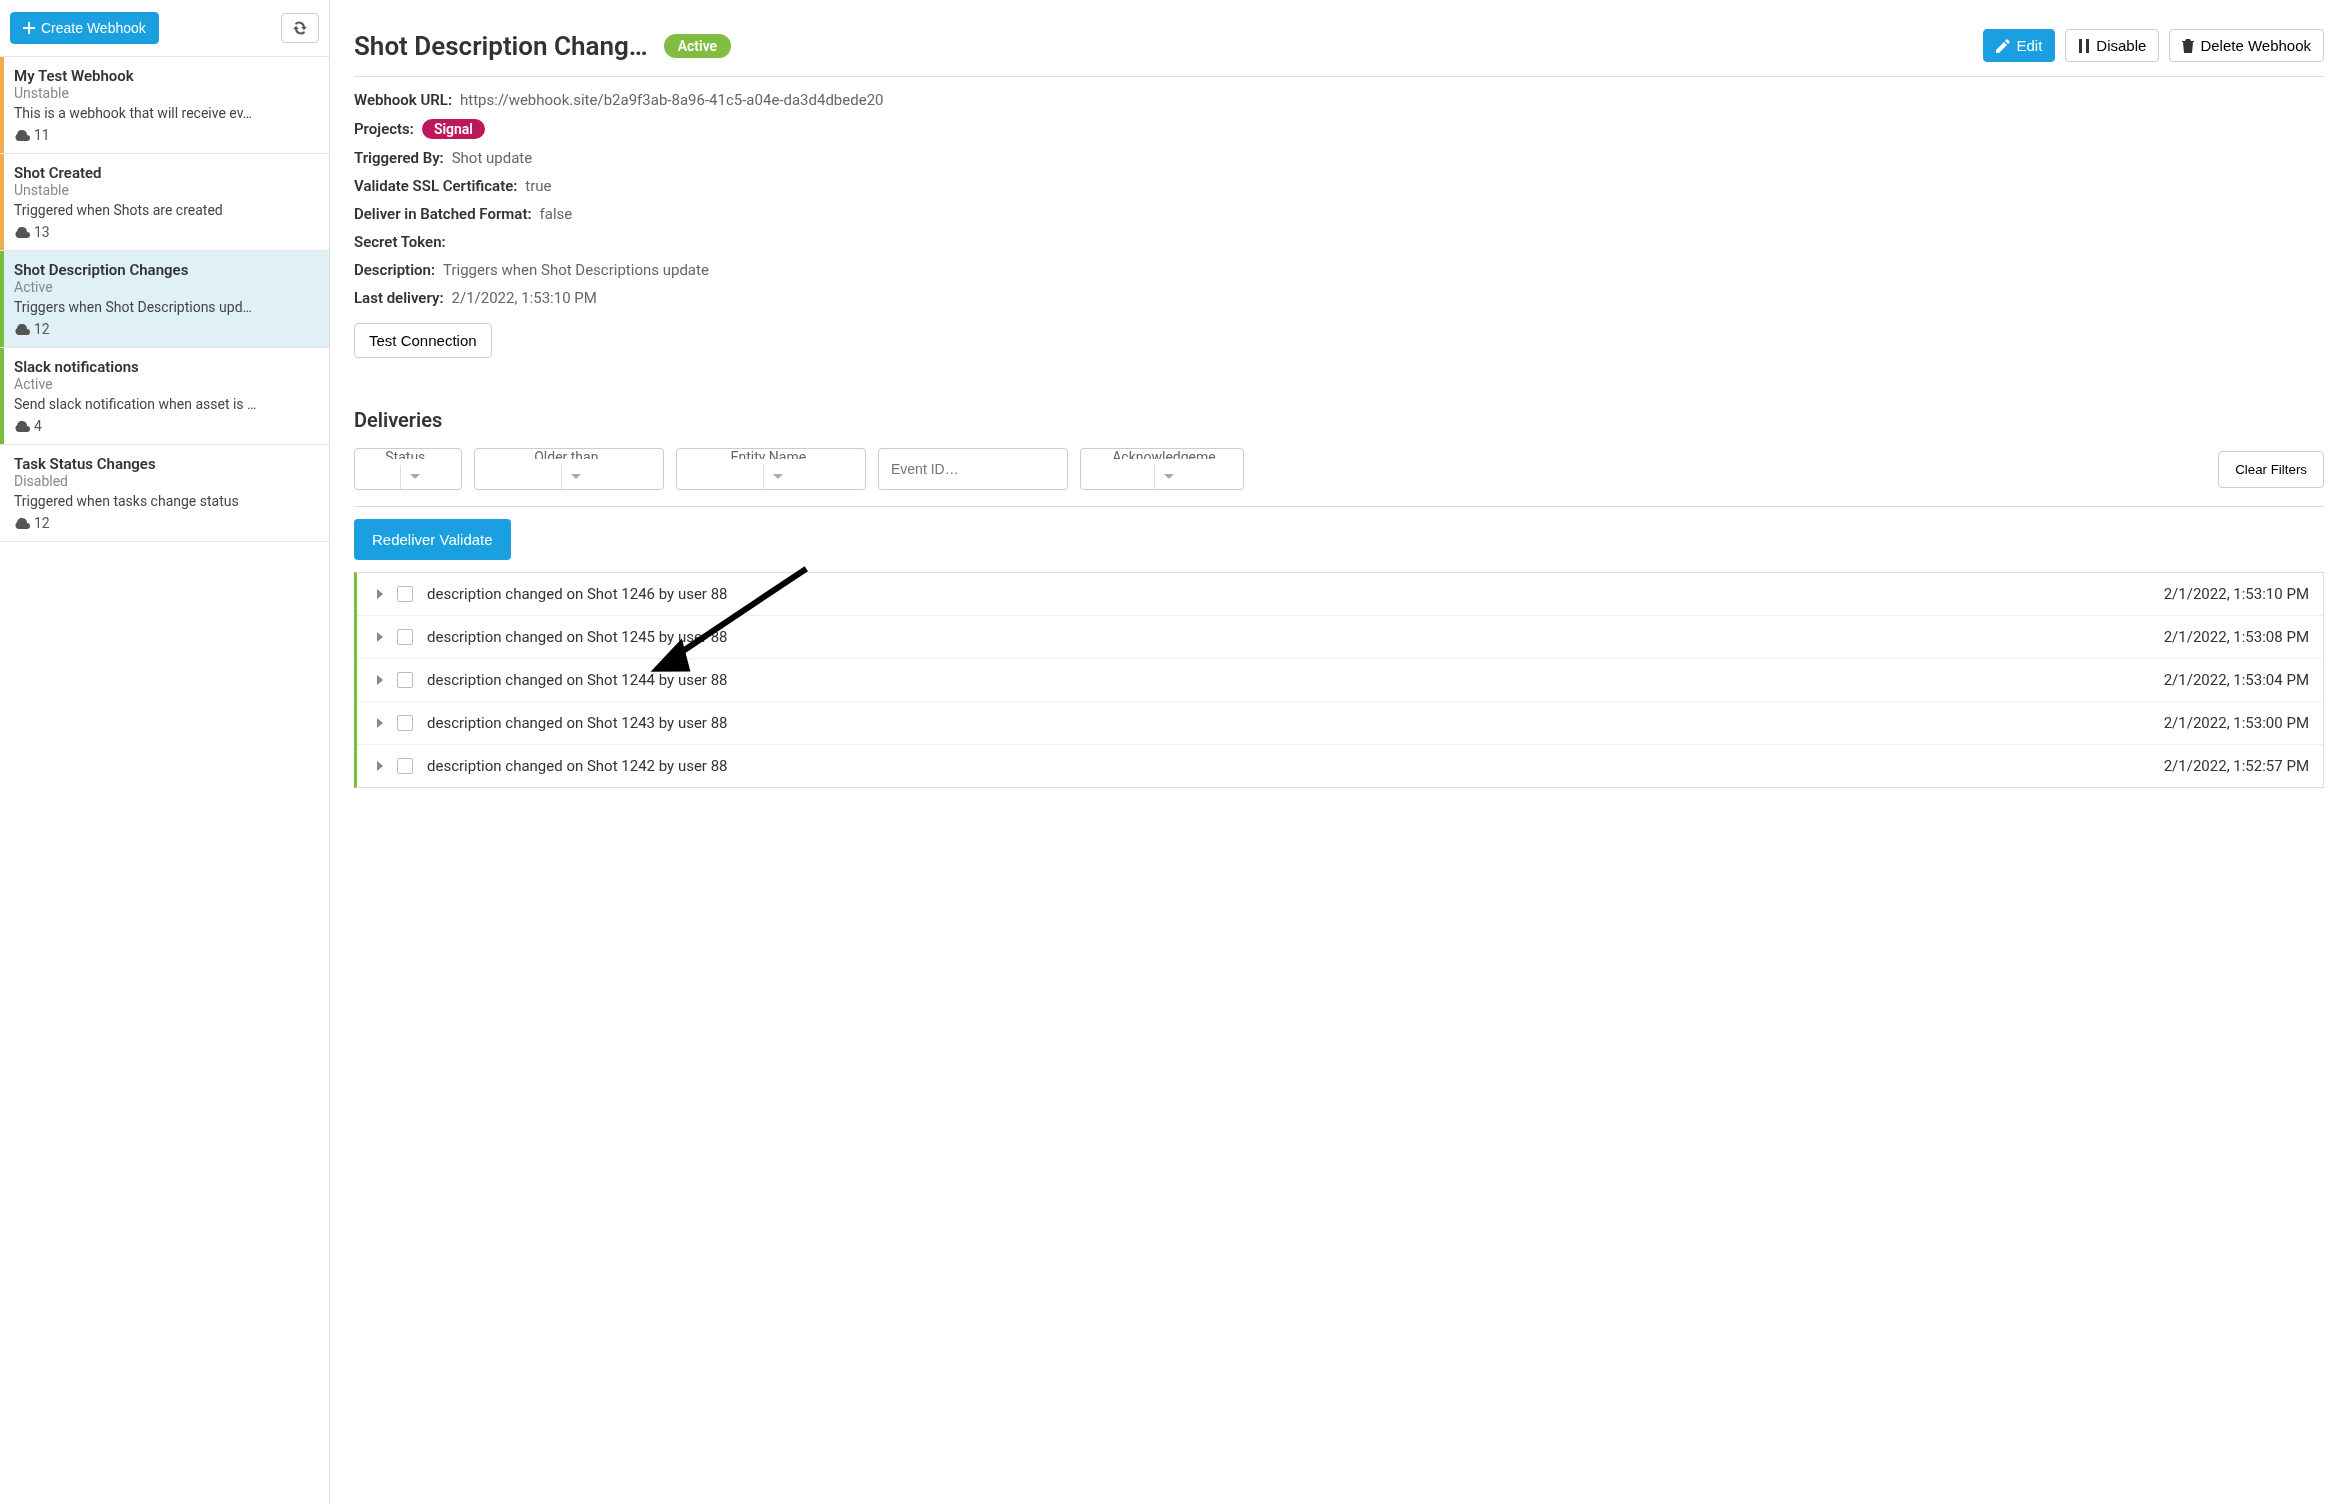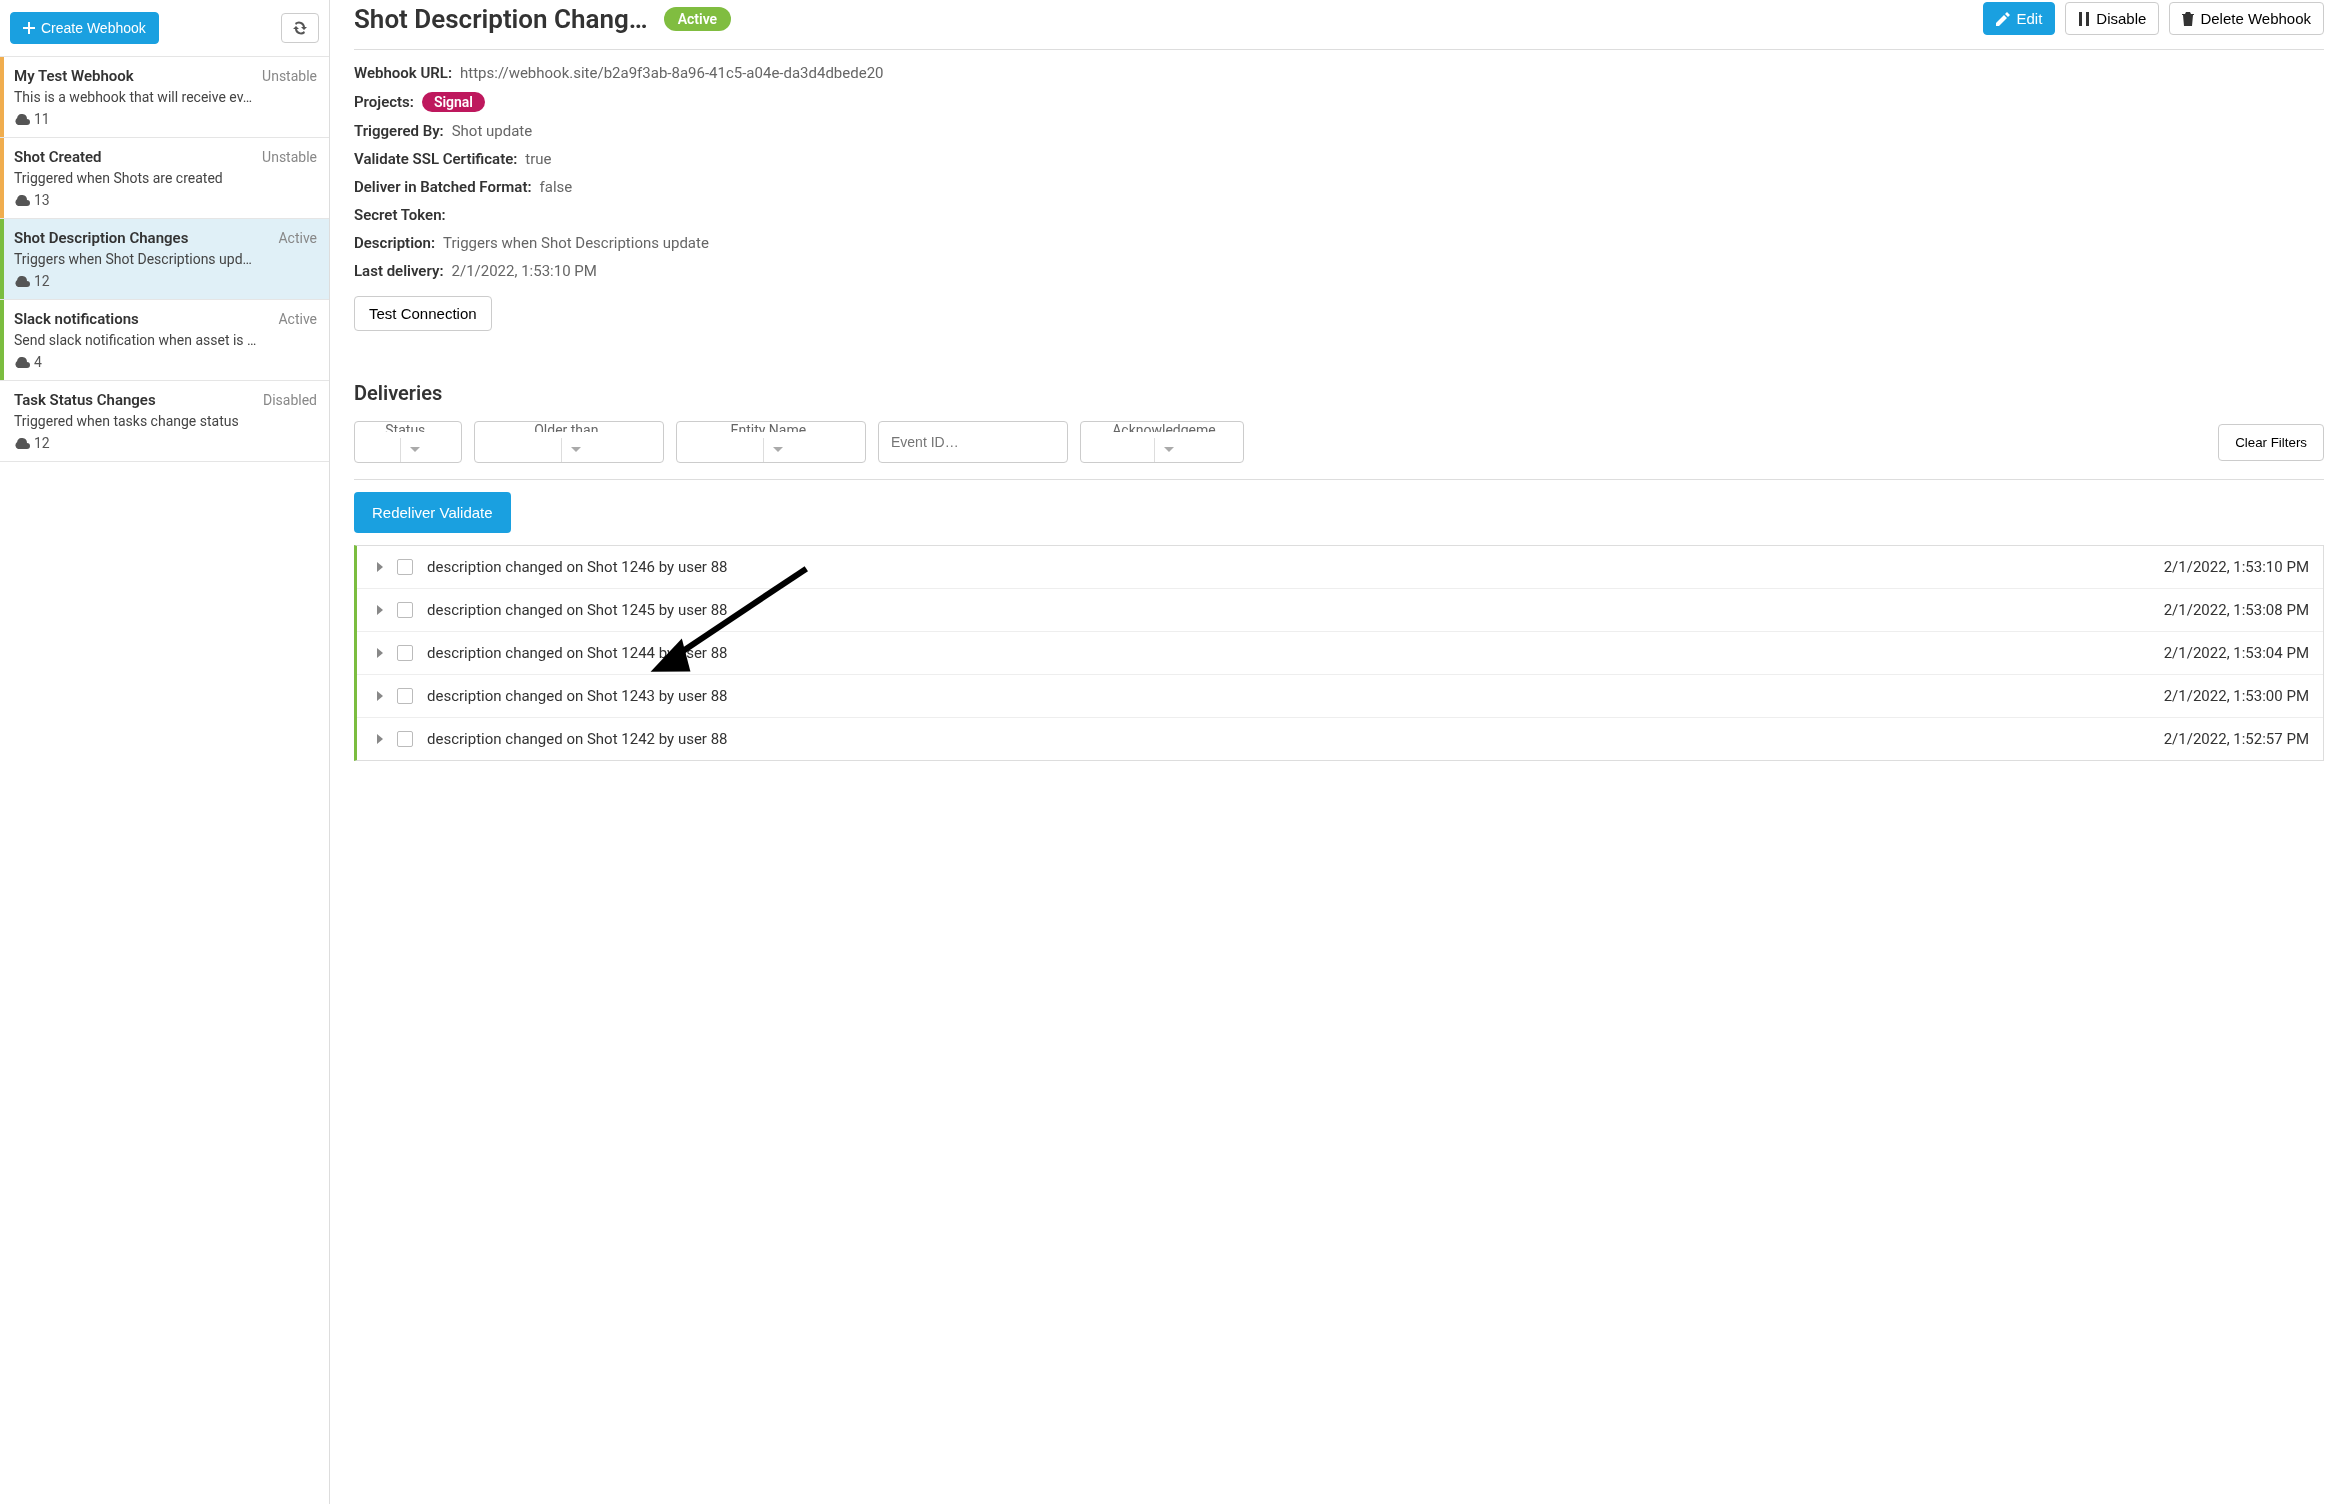"Shot Description Chang…" .main { padding: 2px 24px 0 24px -> 29px 24px 0 24px }
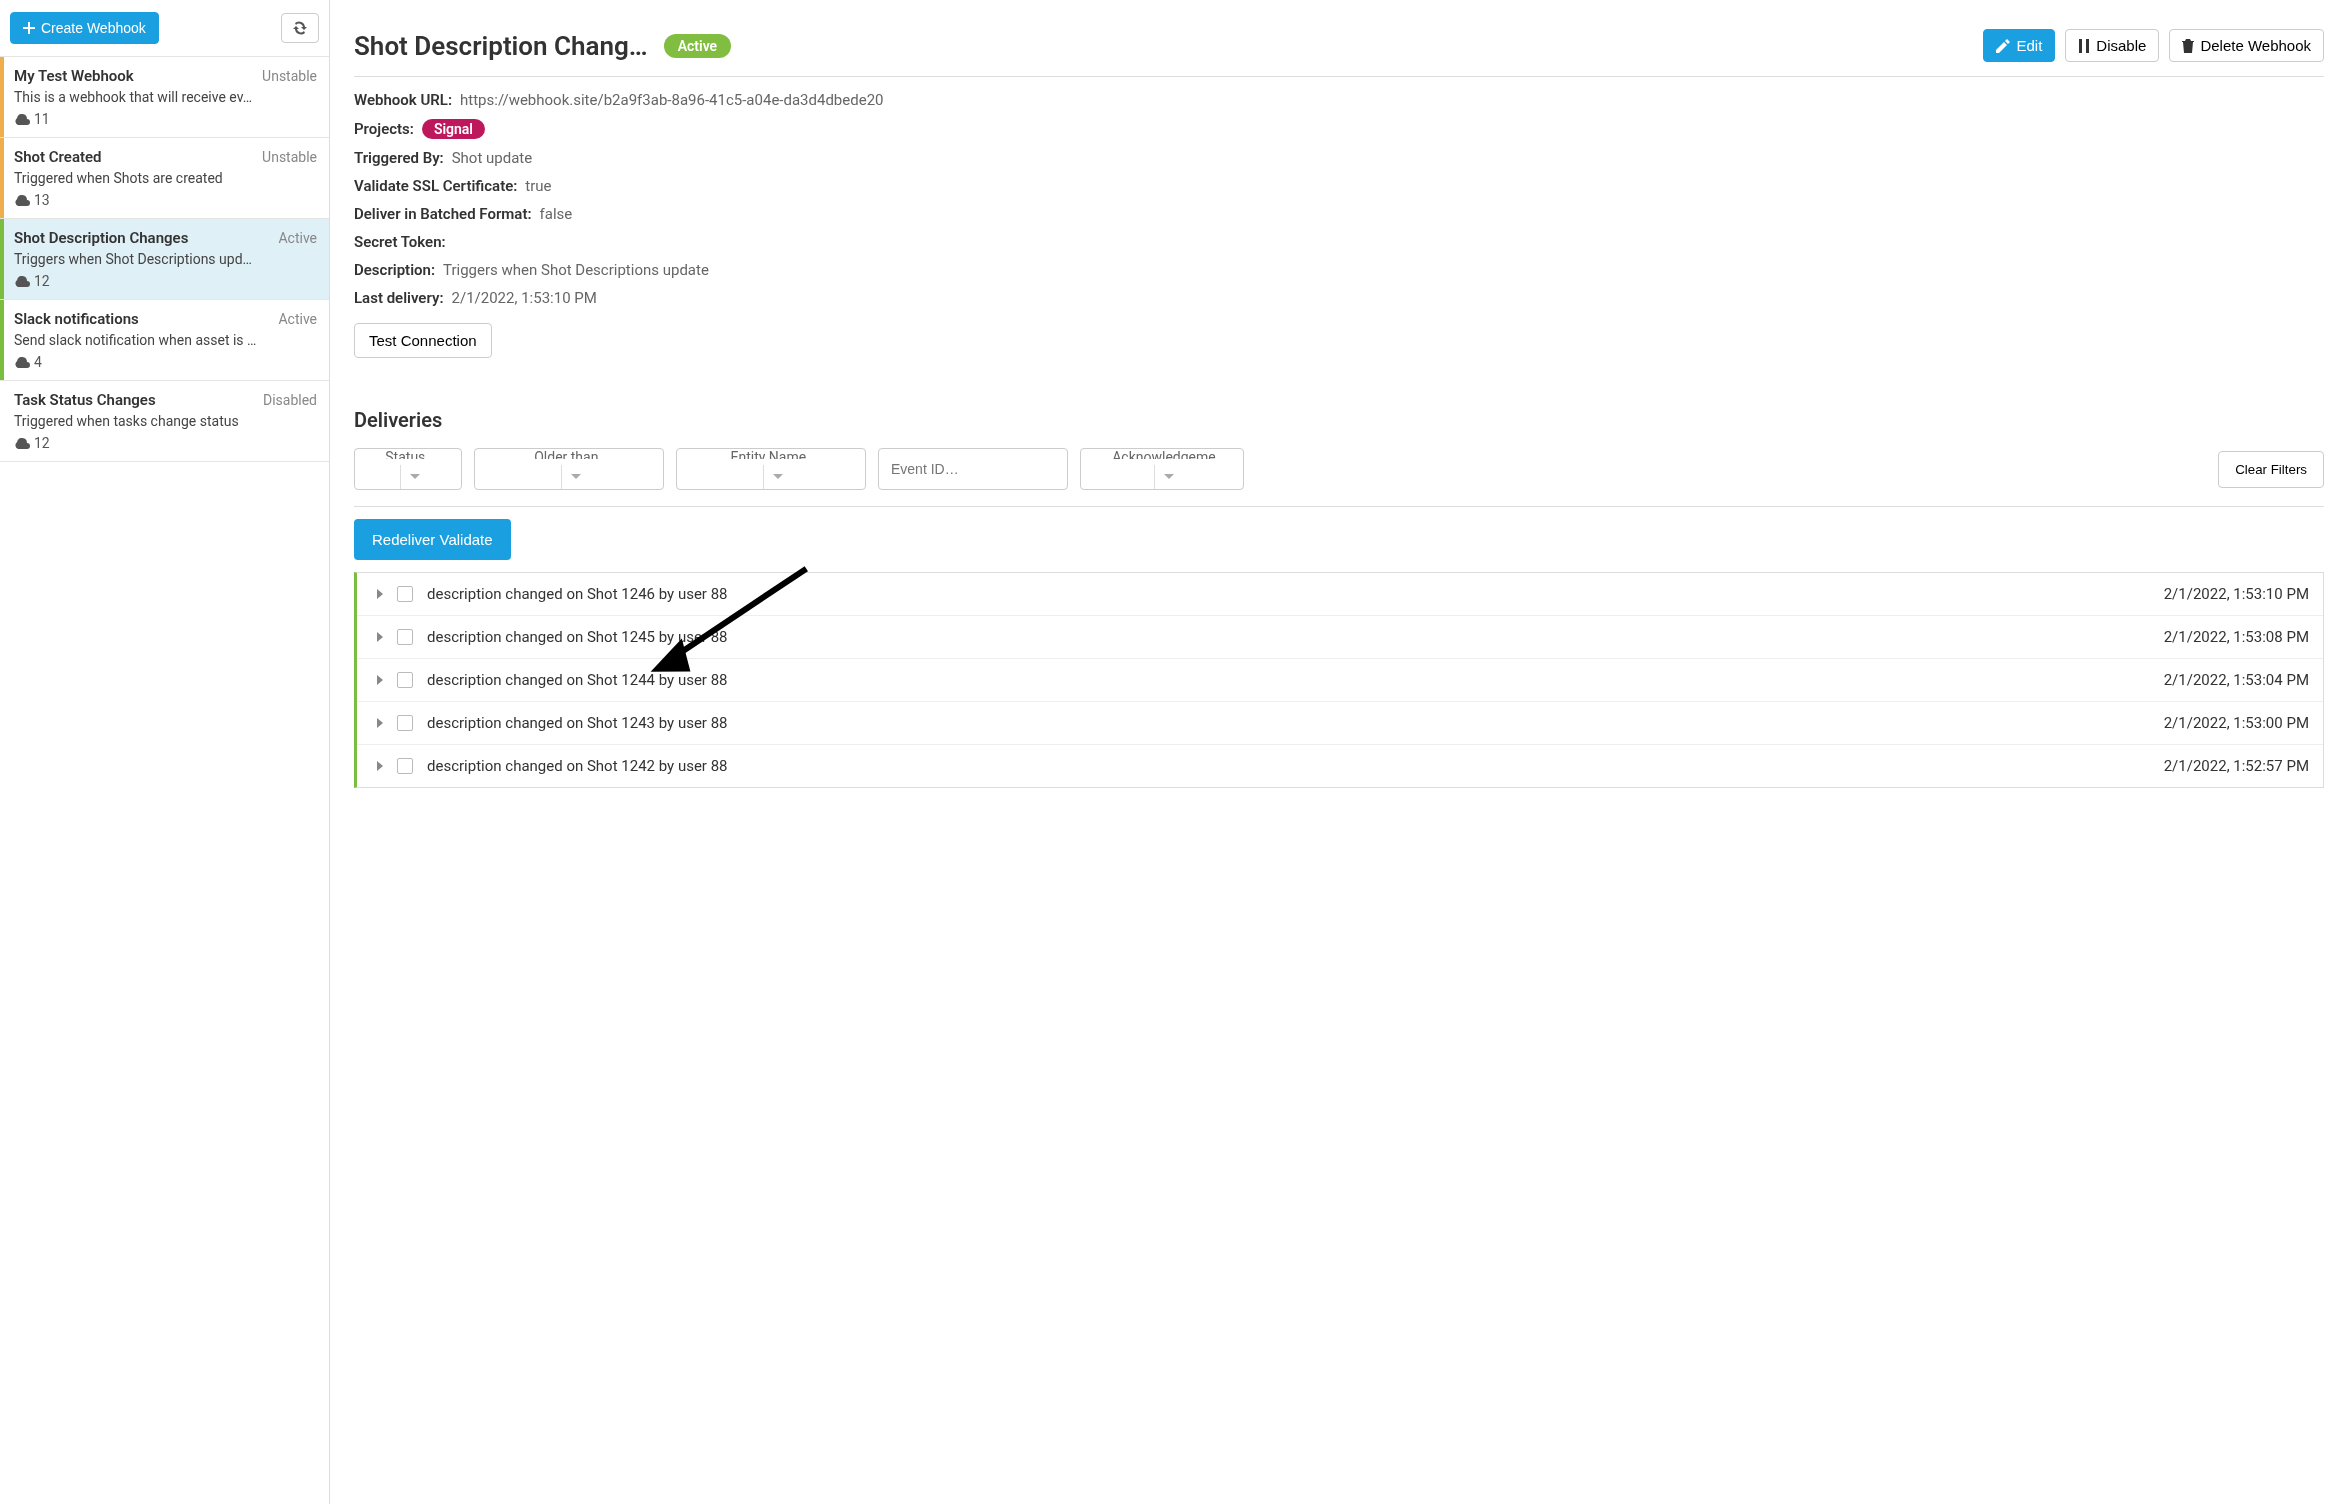"My Test Webhook" .webhook-item-header { flex-direction: none -> column }
